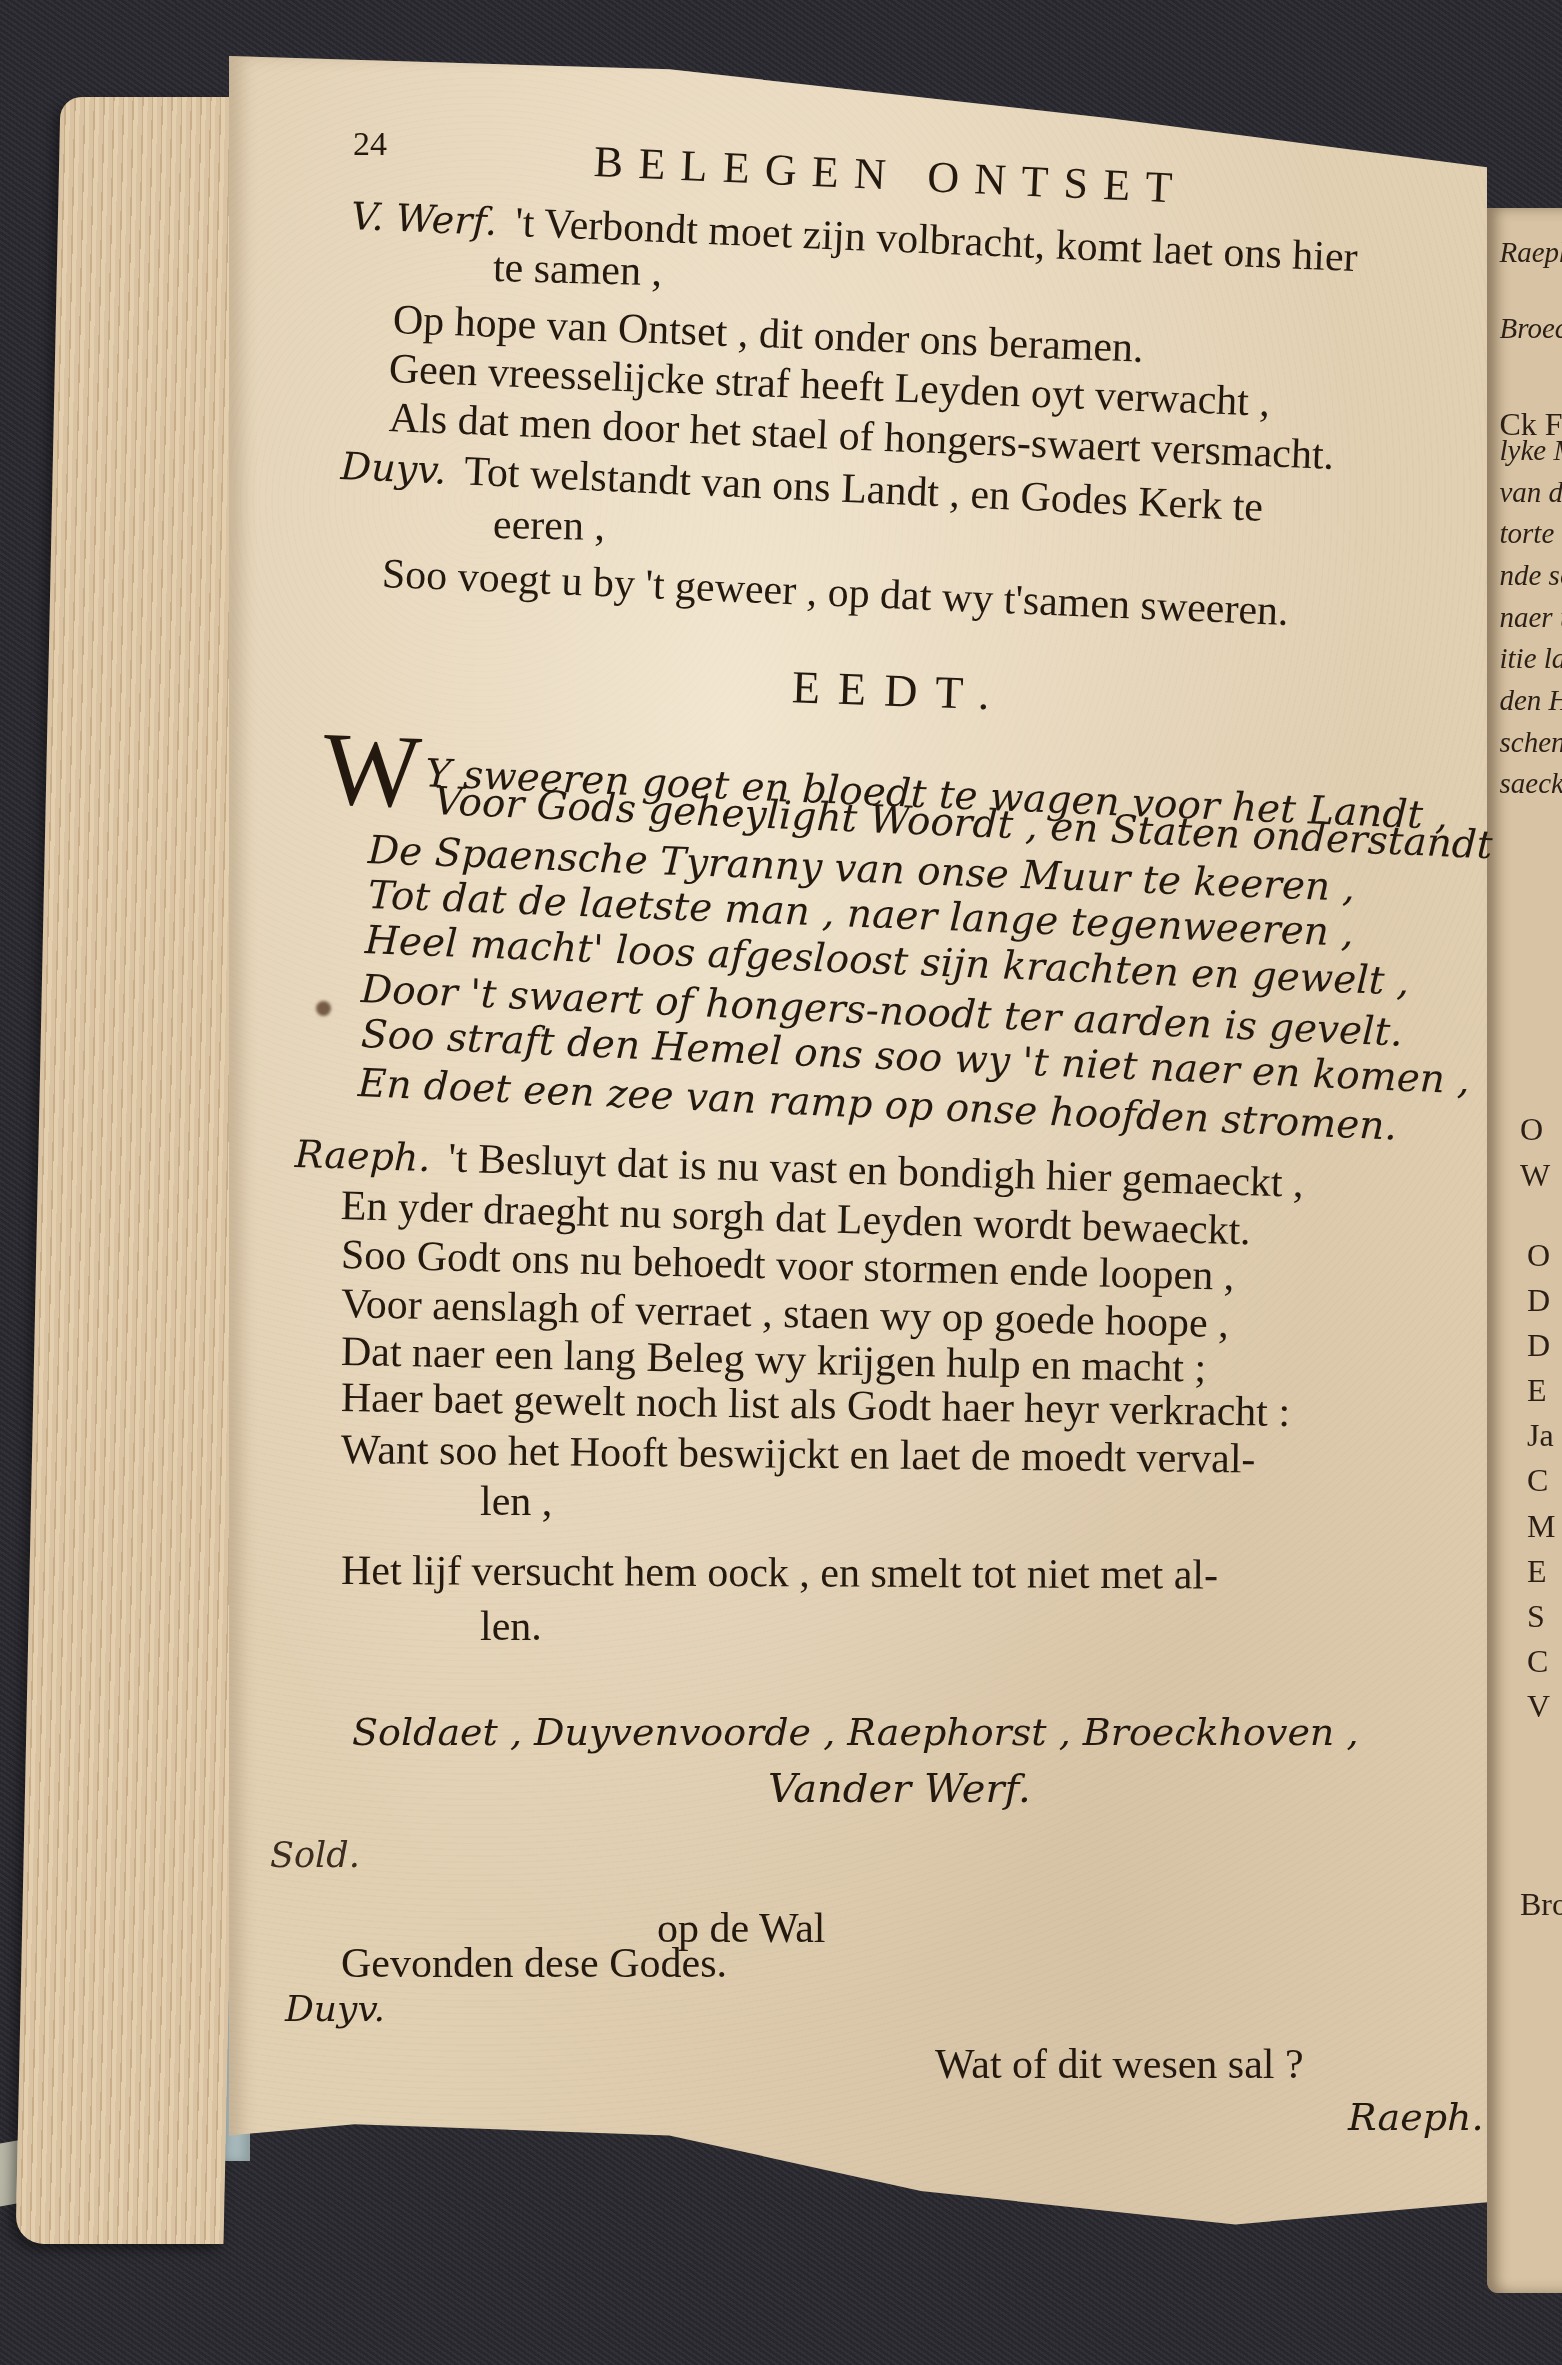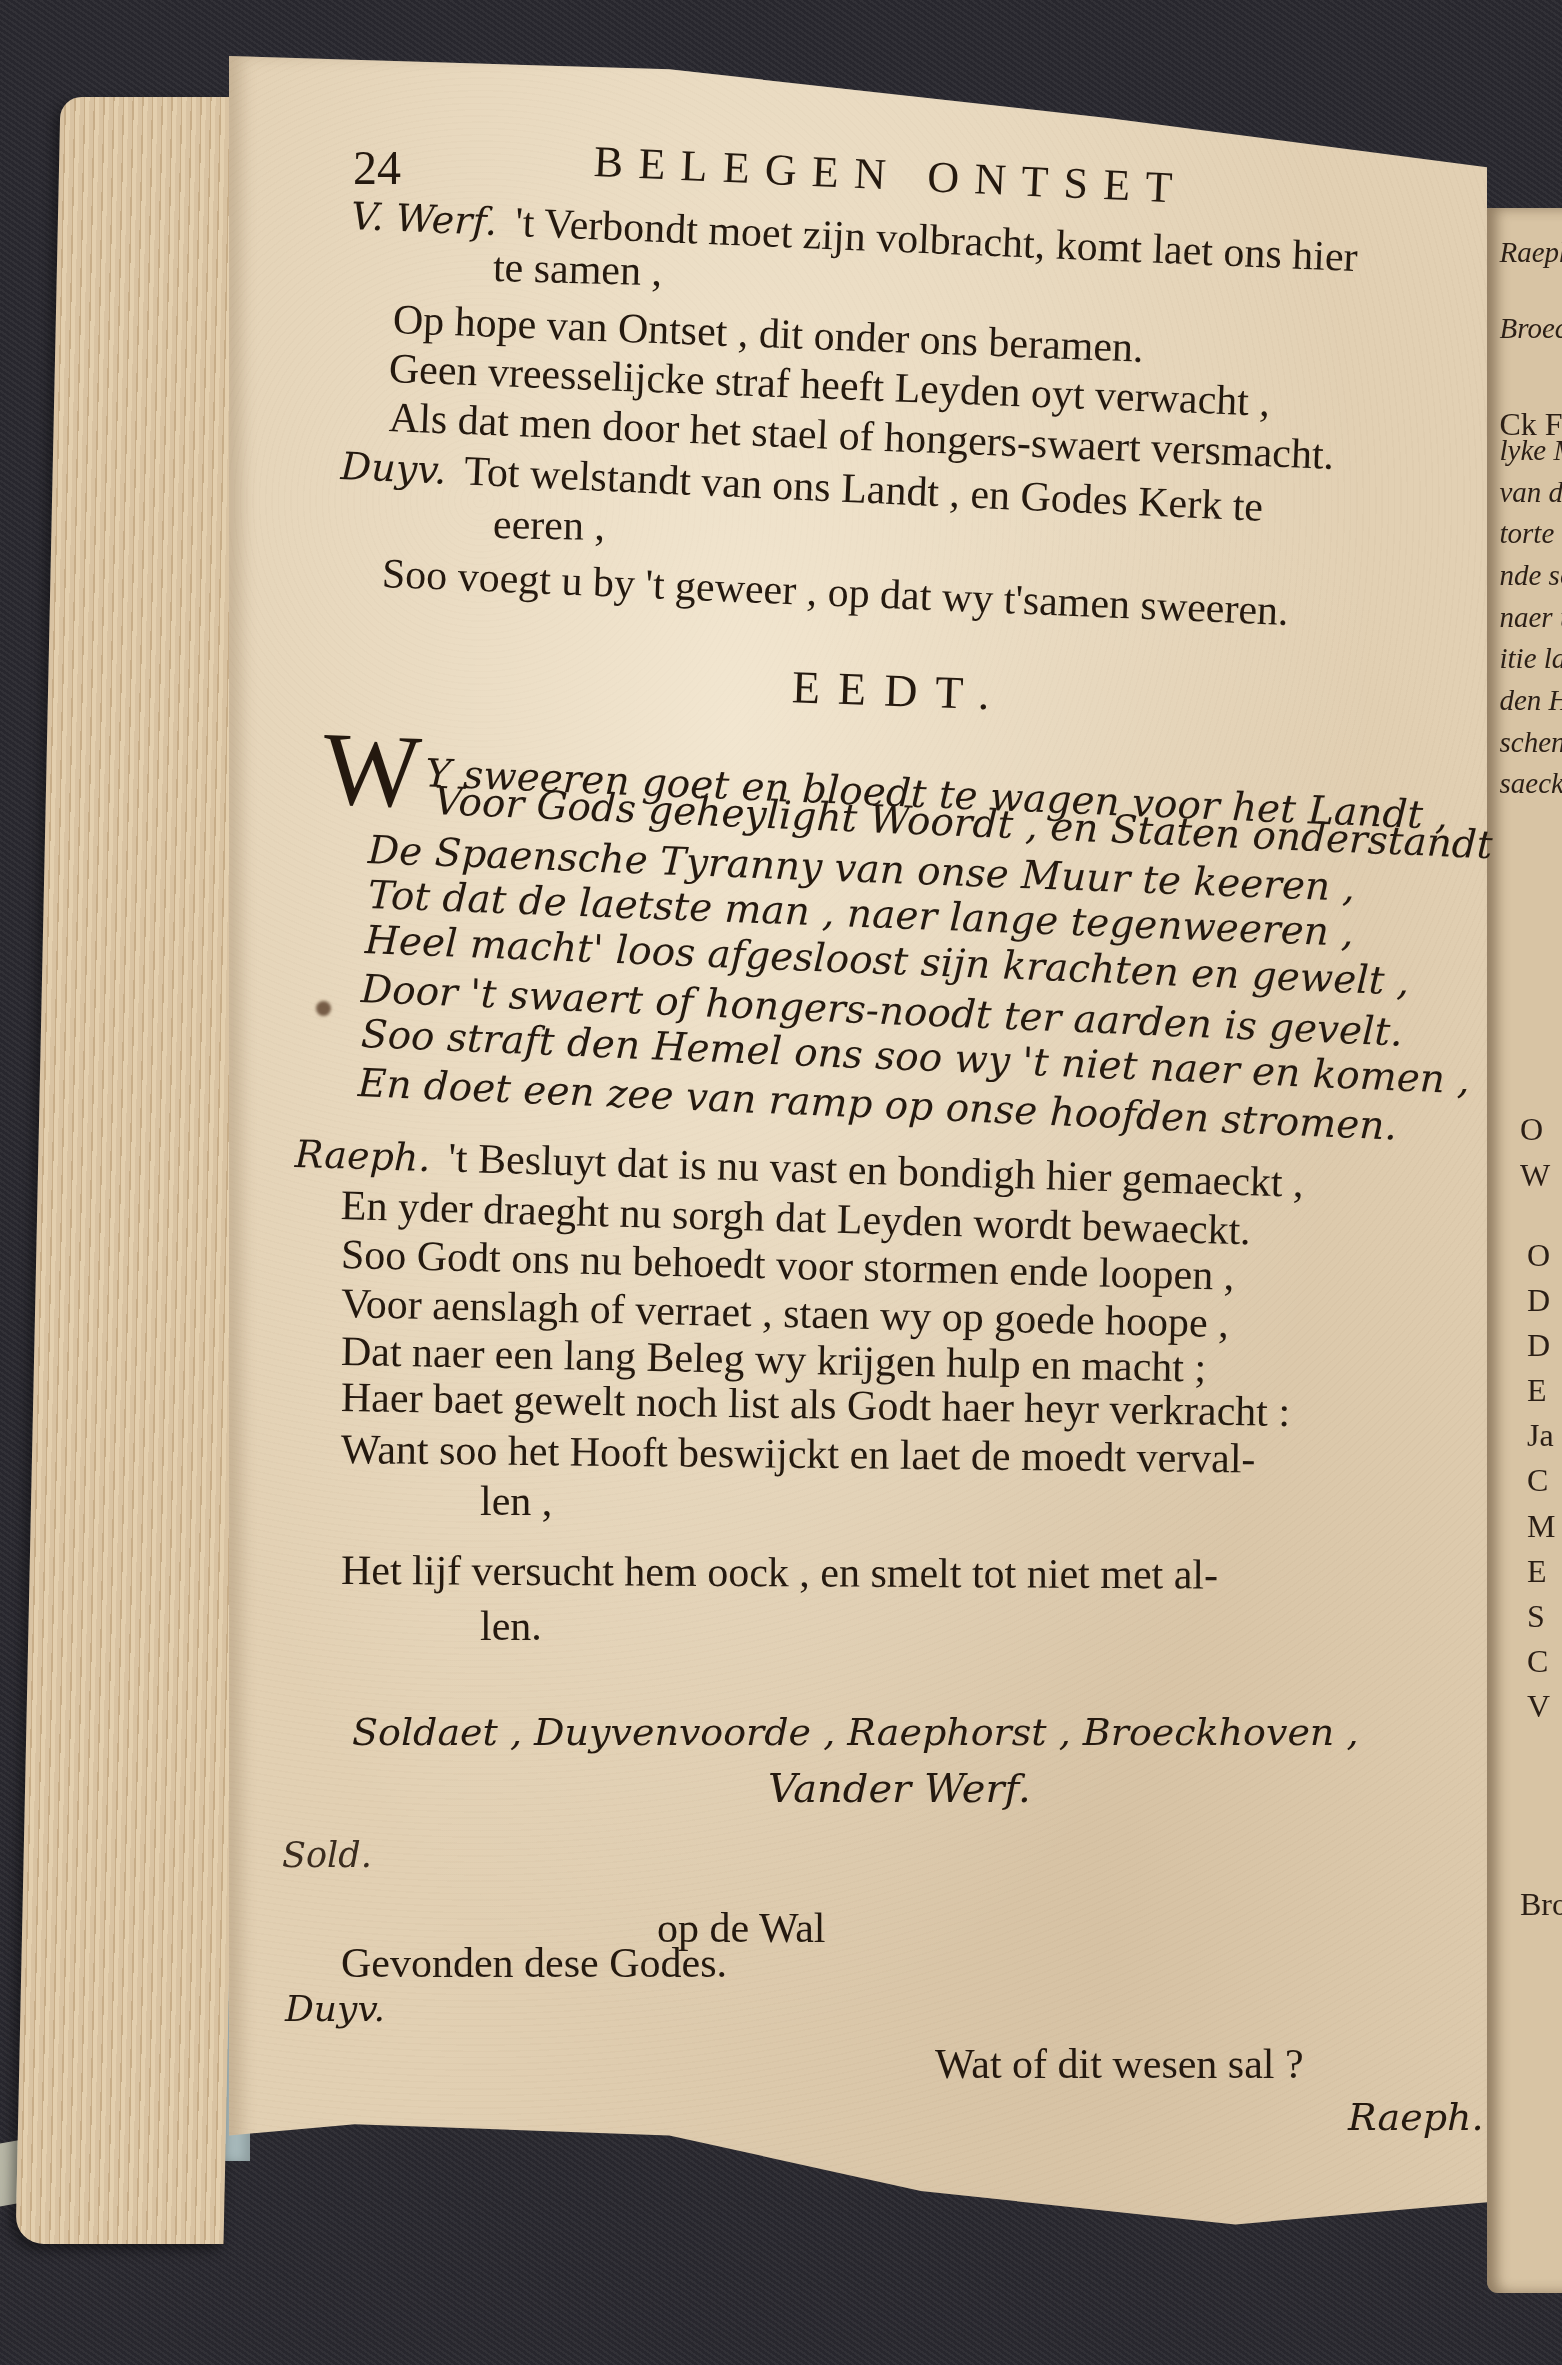"24" .page-number { font-size: 48px -> 34px; top: 140px -> 125px }
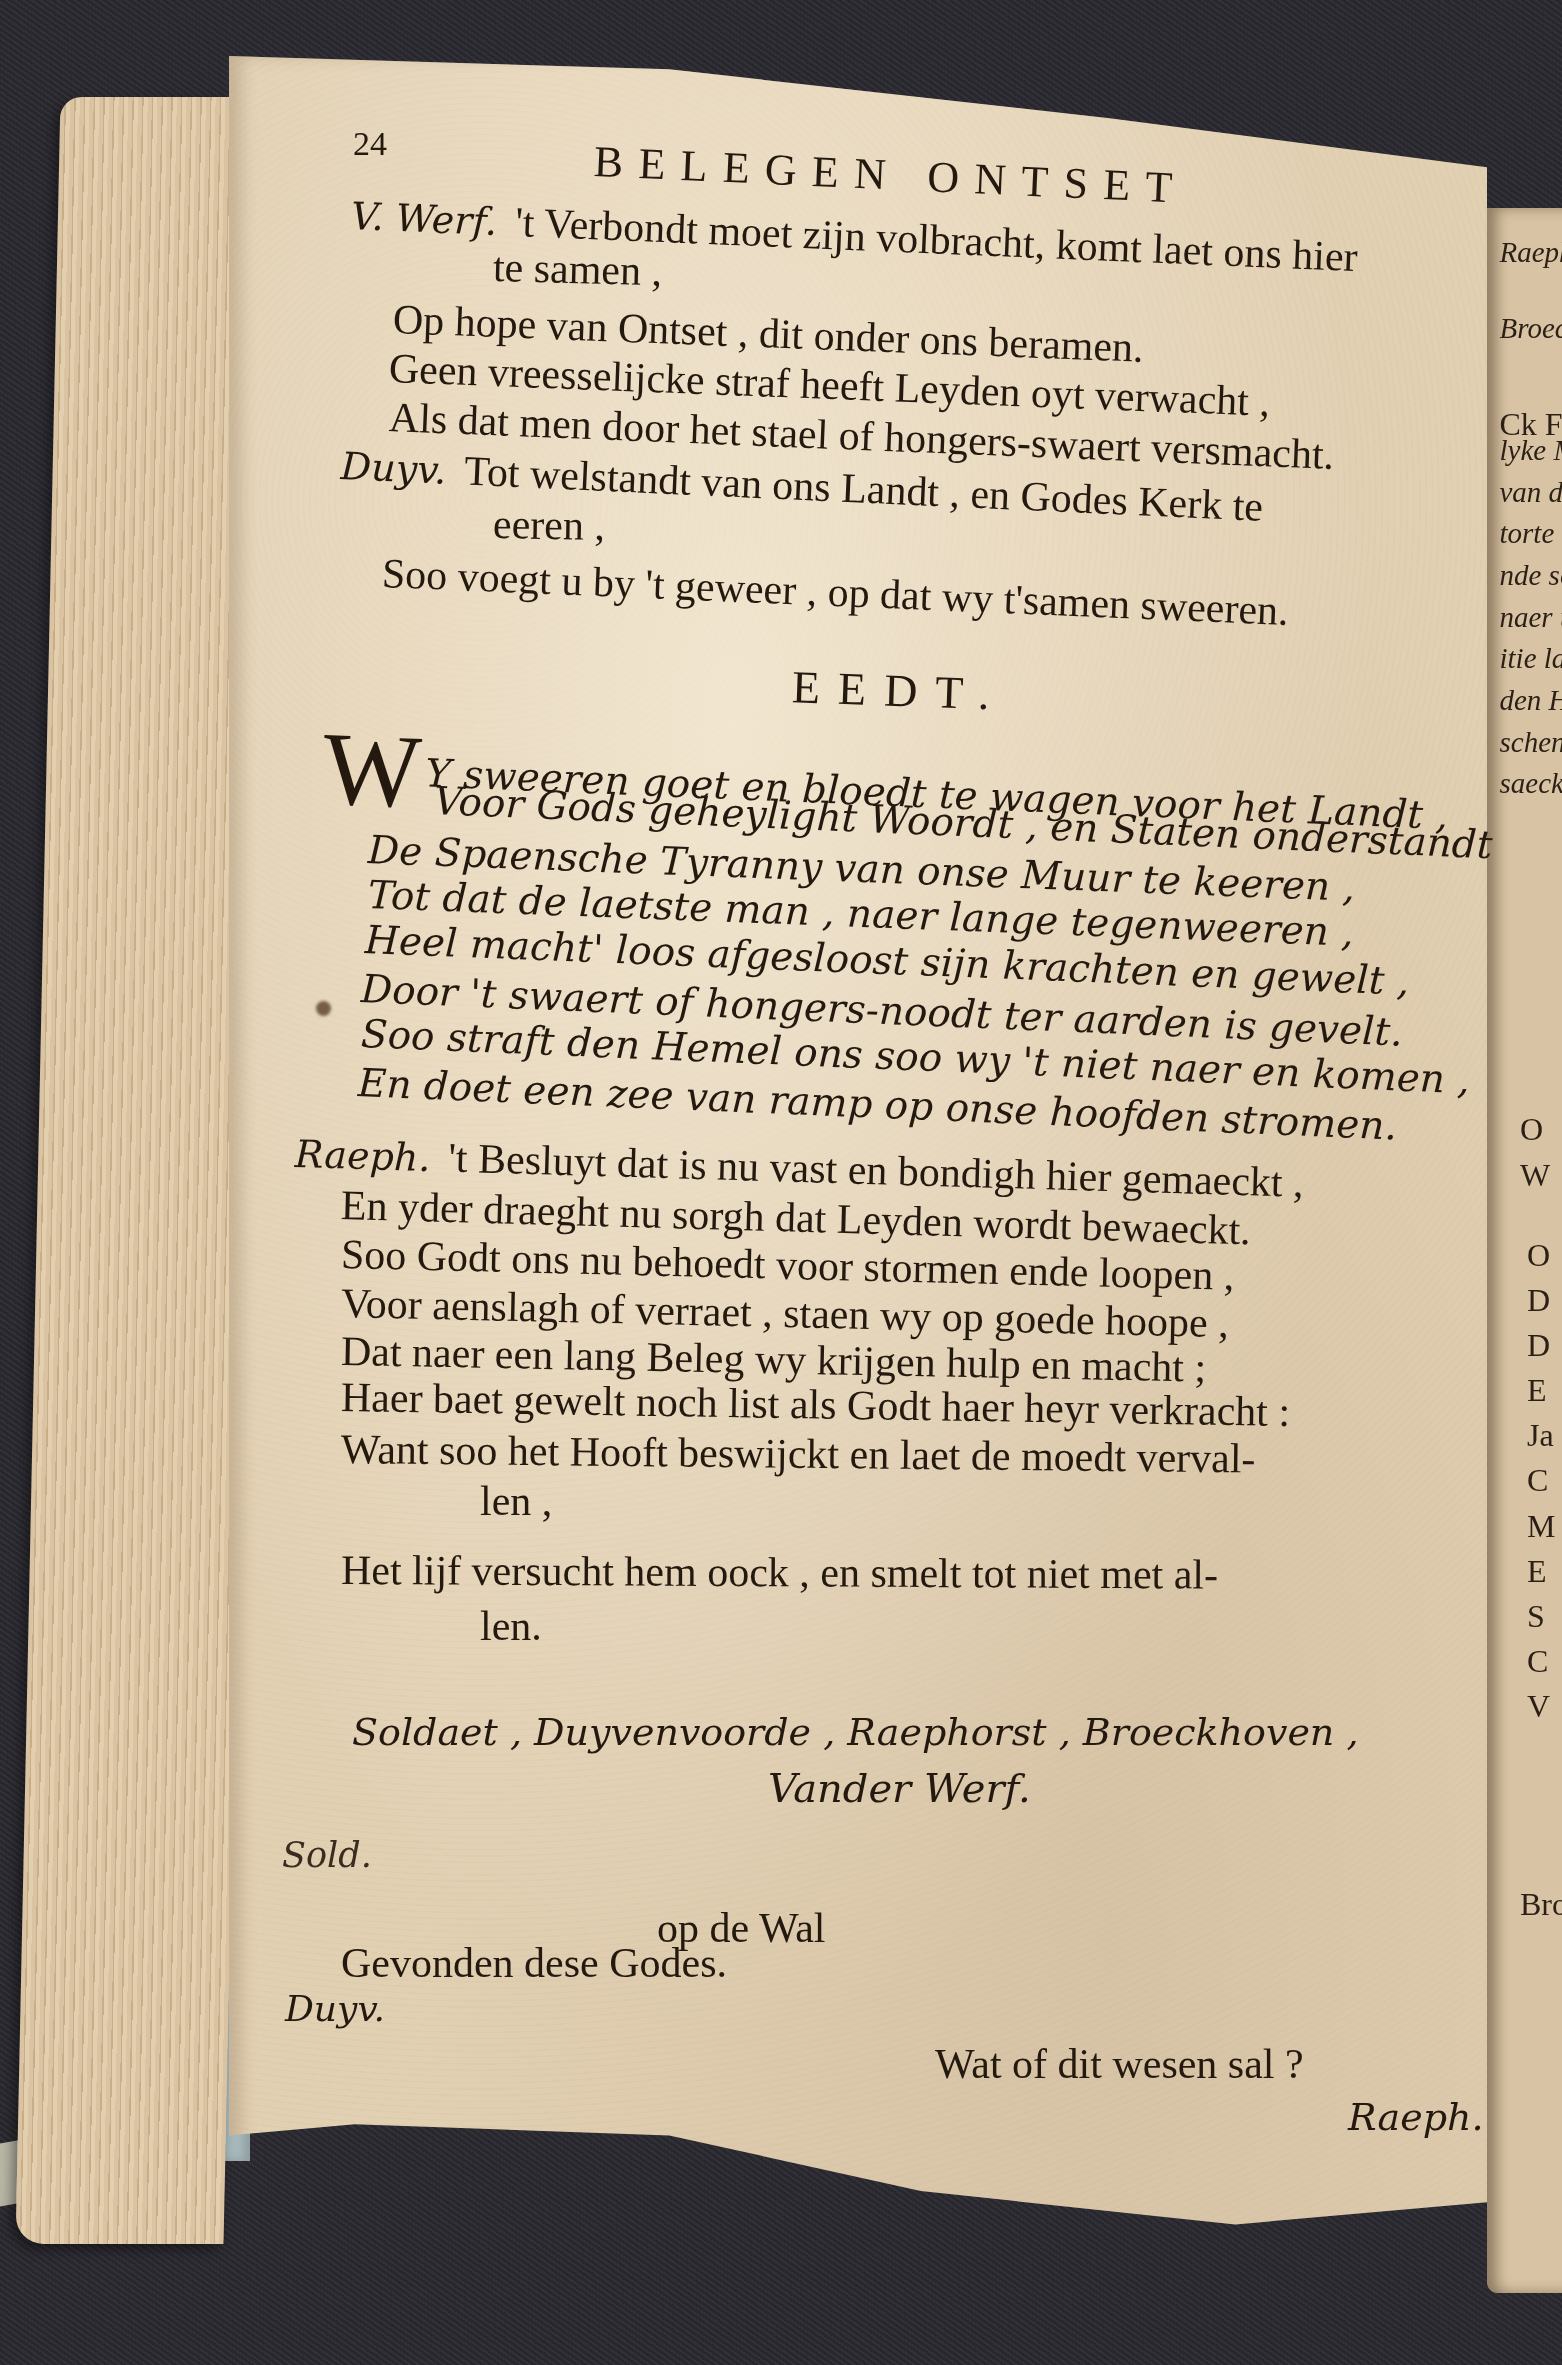"Sold." div.line { left: 282px -> 270px }
